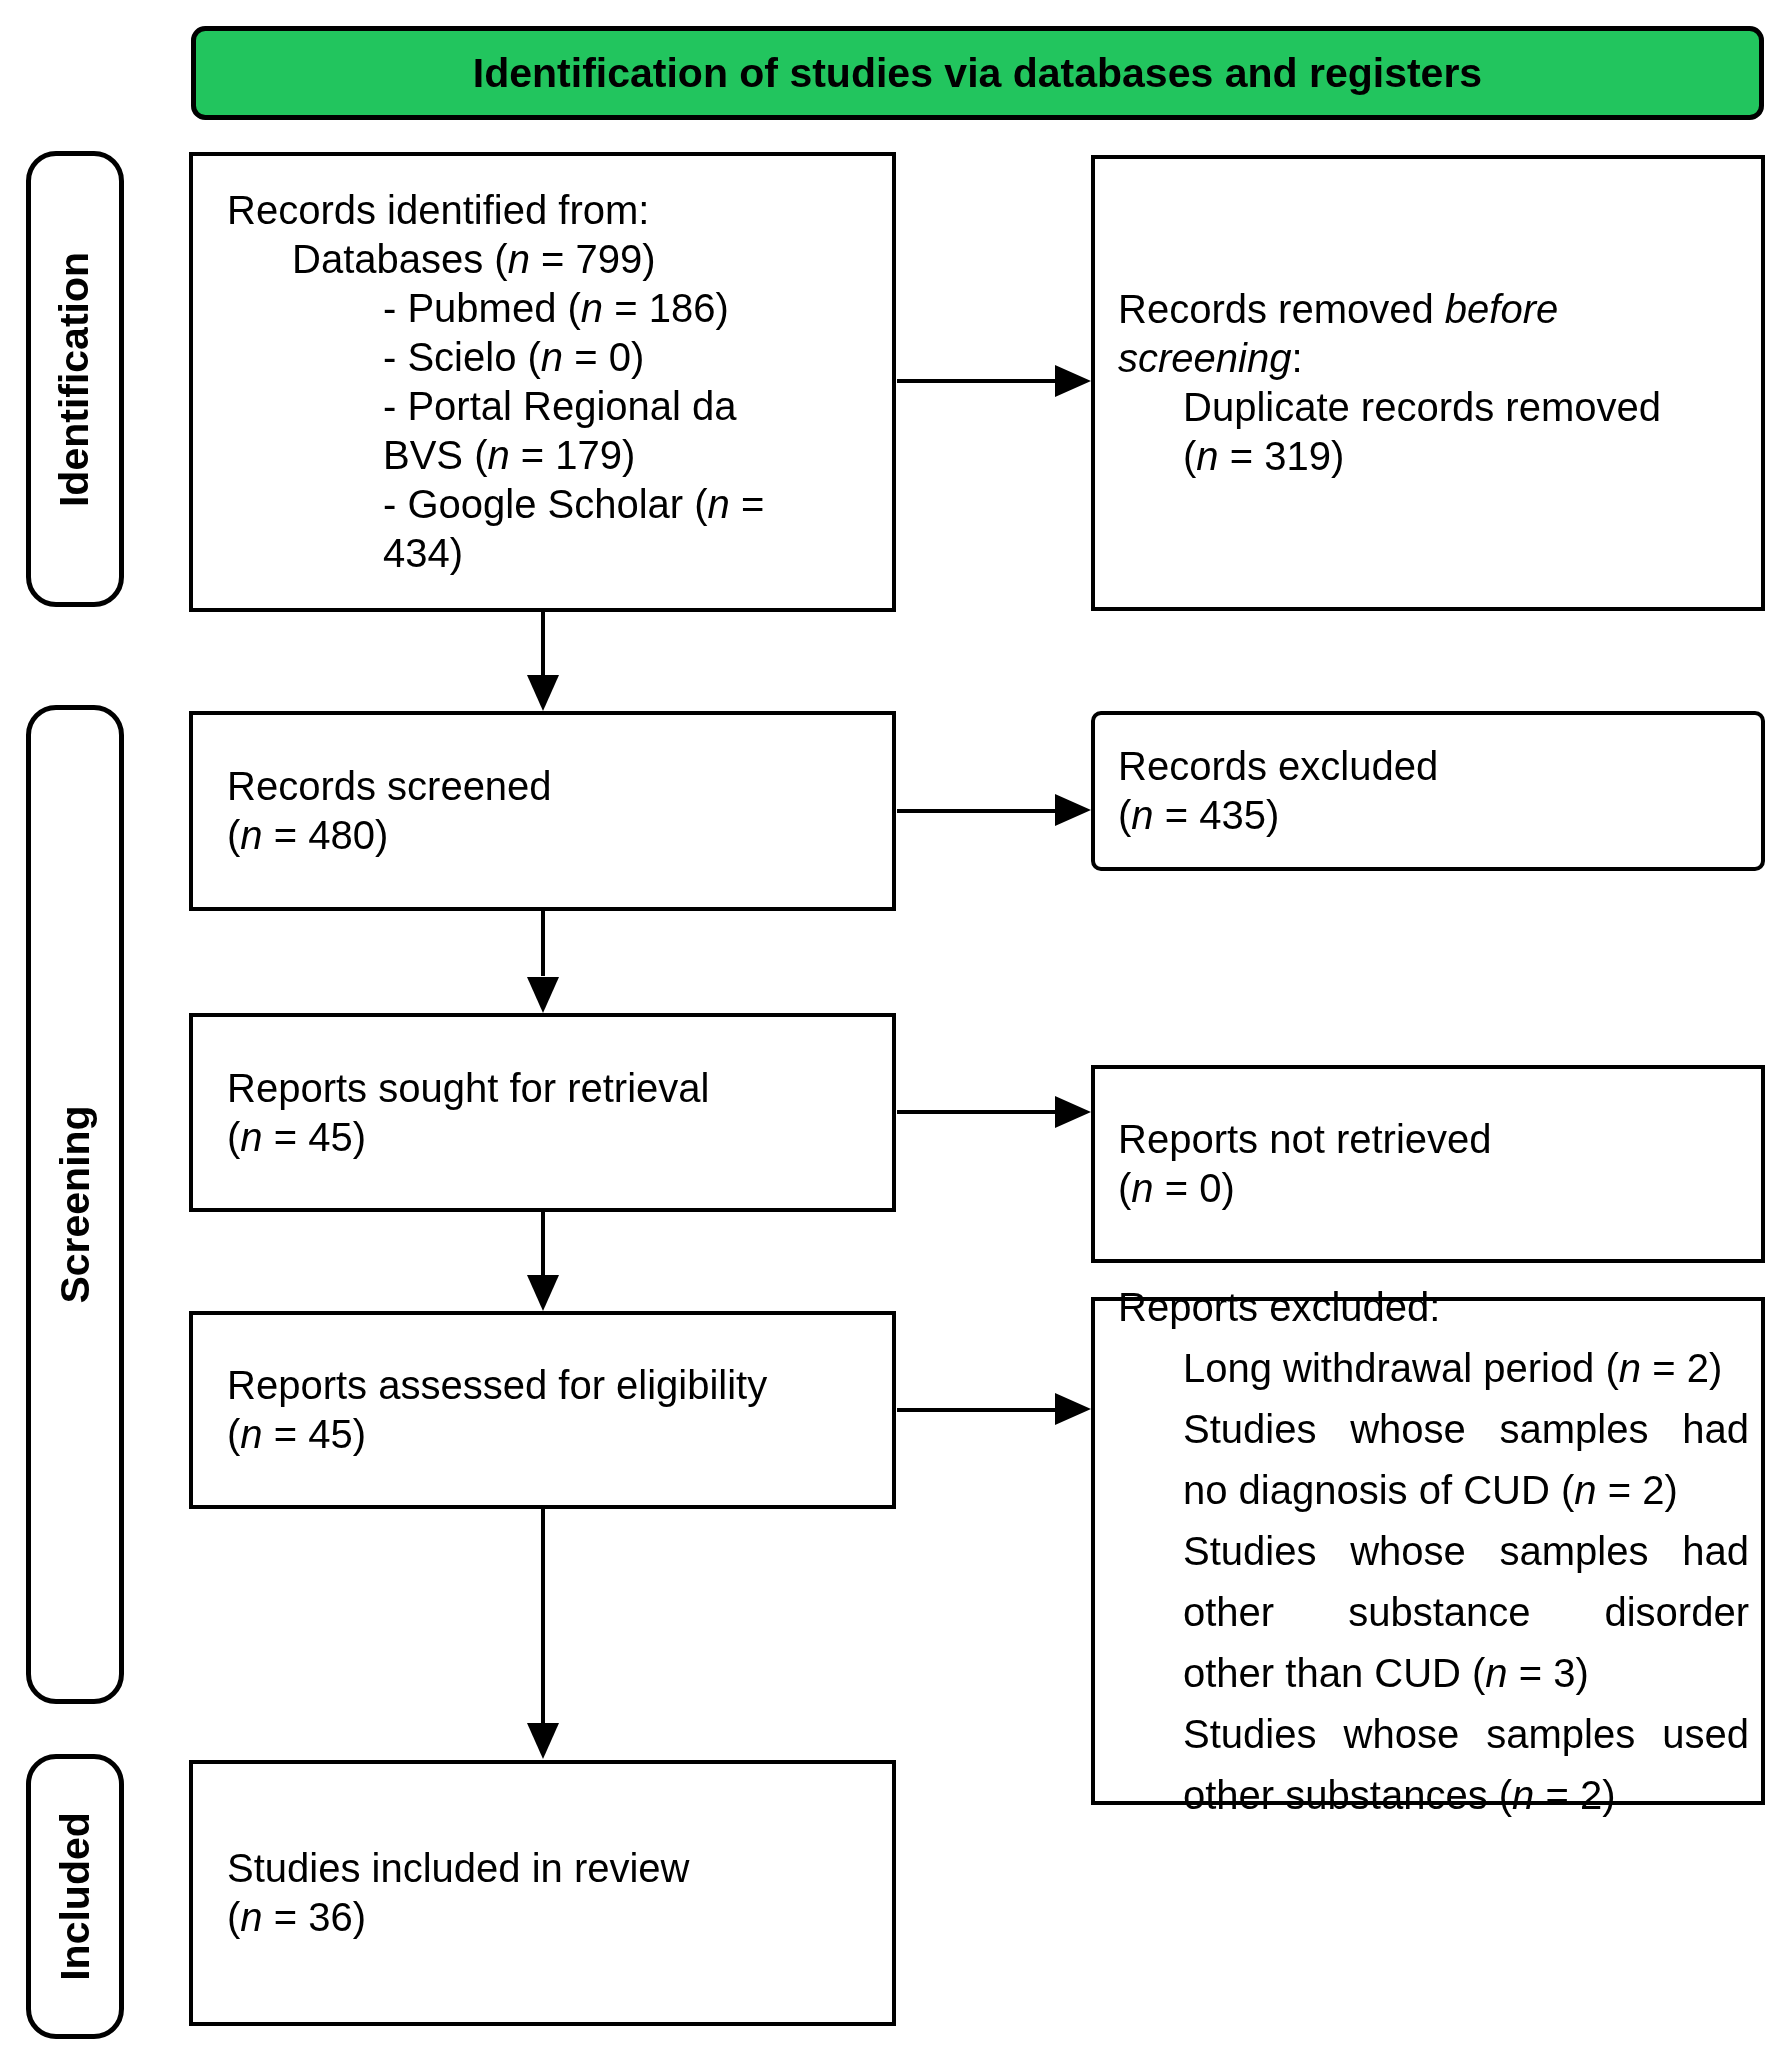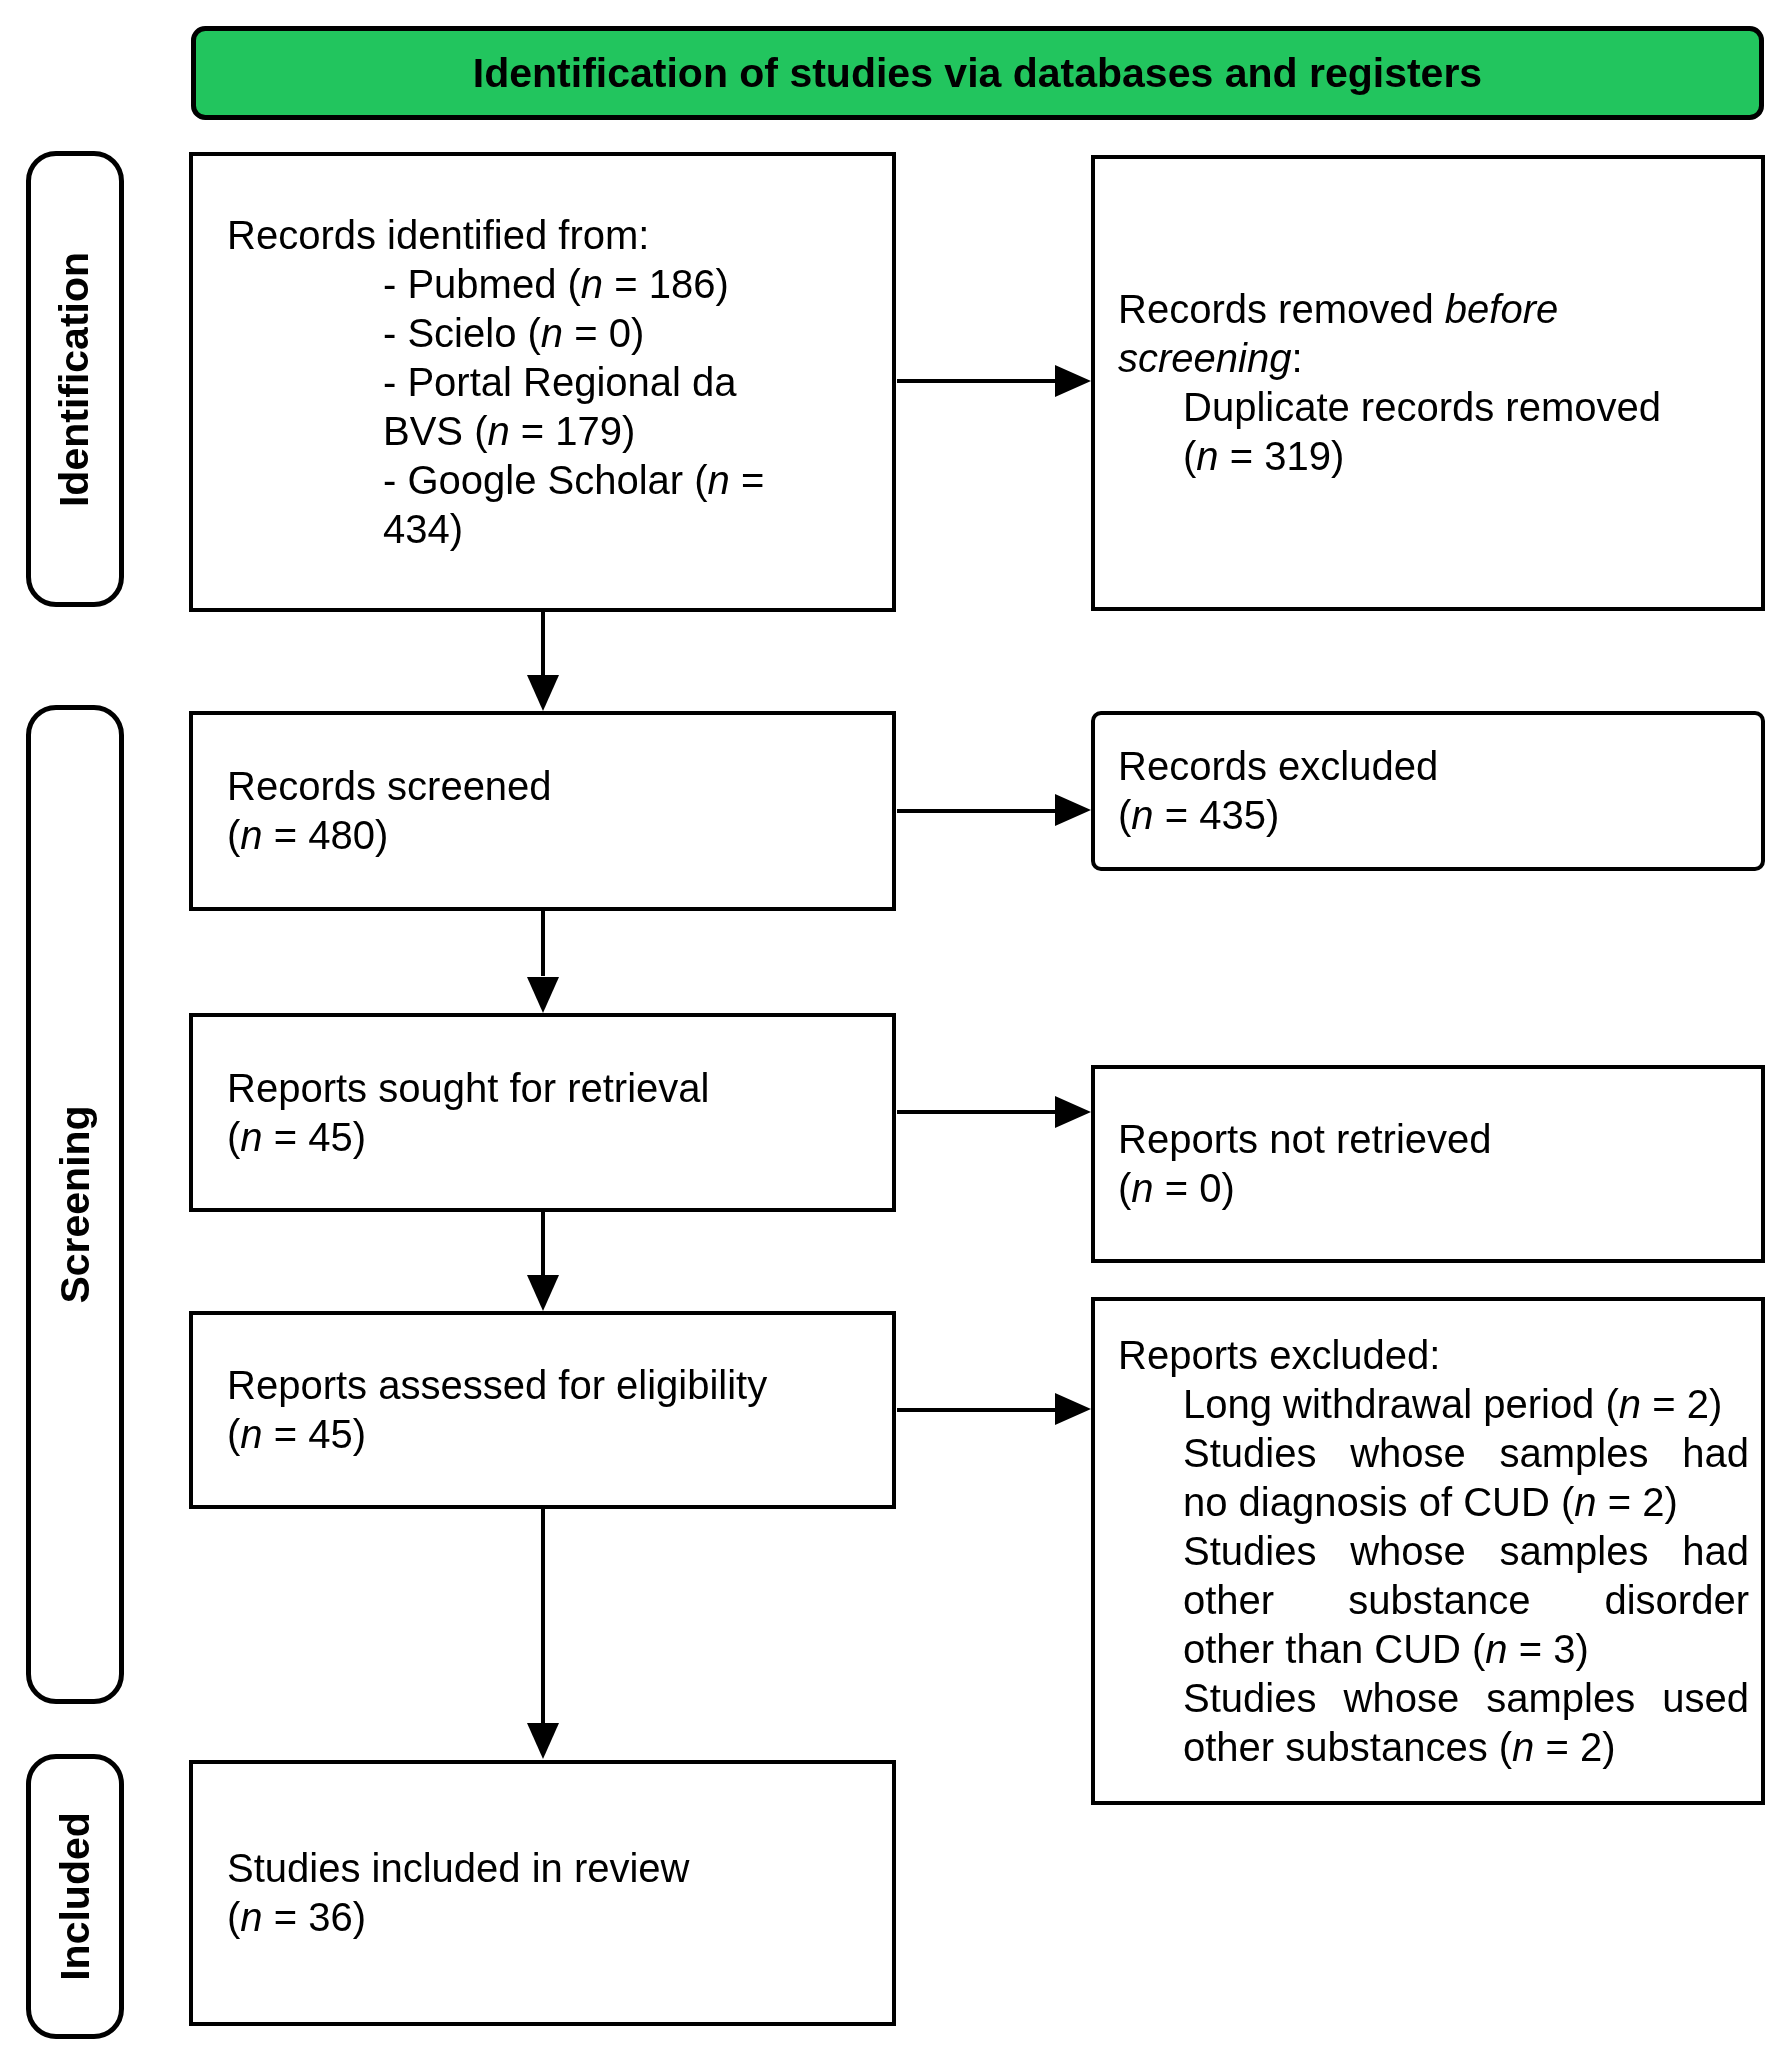"Databases (n = 799)" div.tl { html: none -> <div><span>Databases (</span><span>n</span><span> = 799)</span></div> }
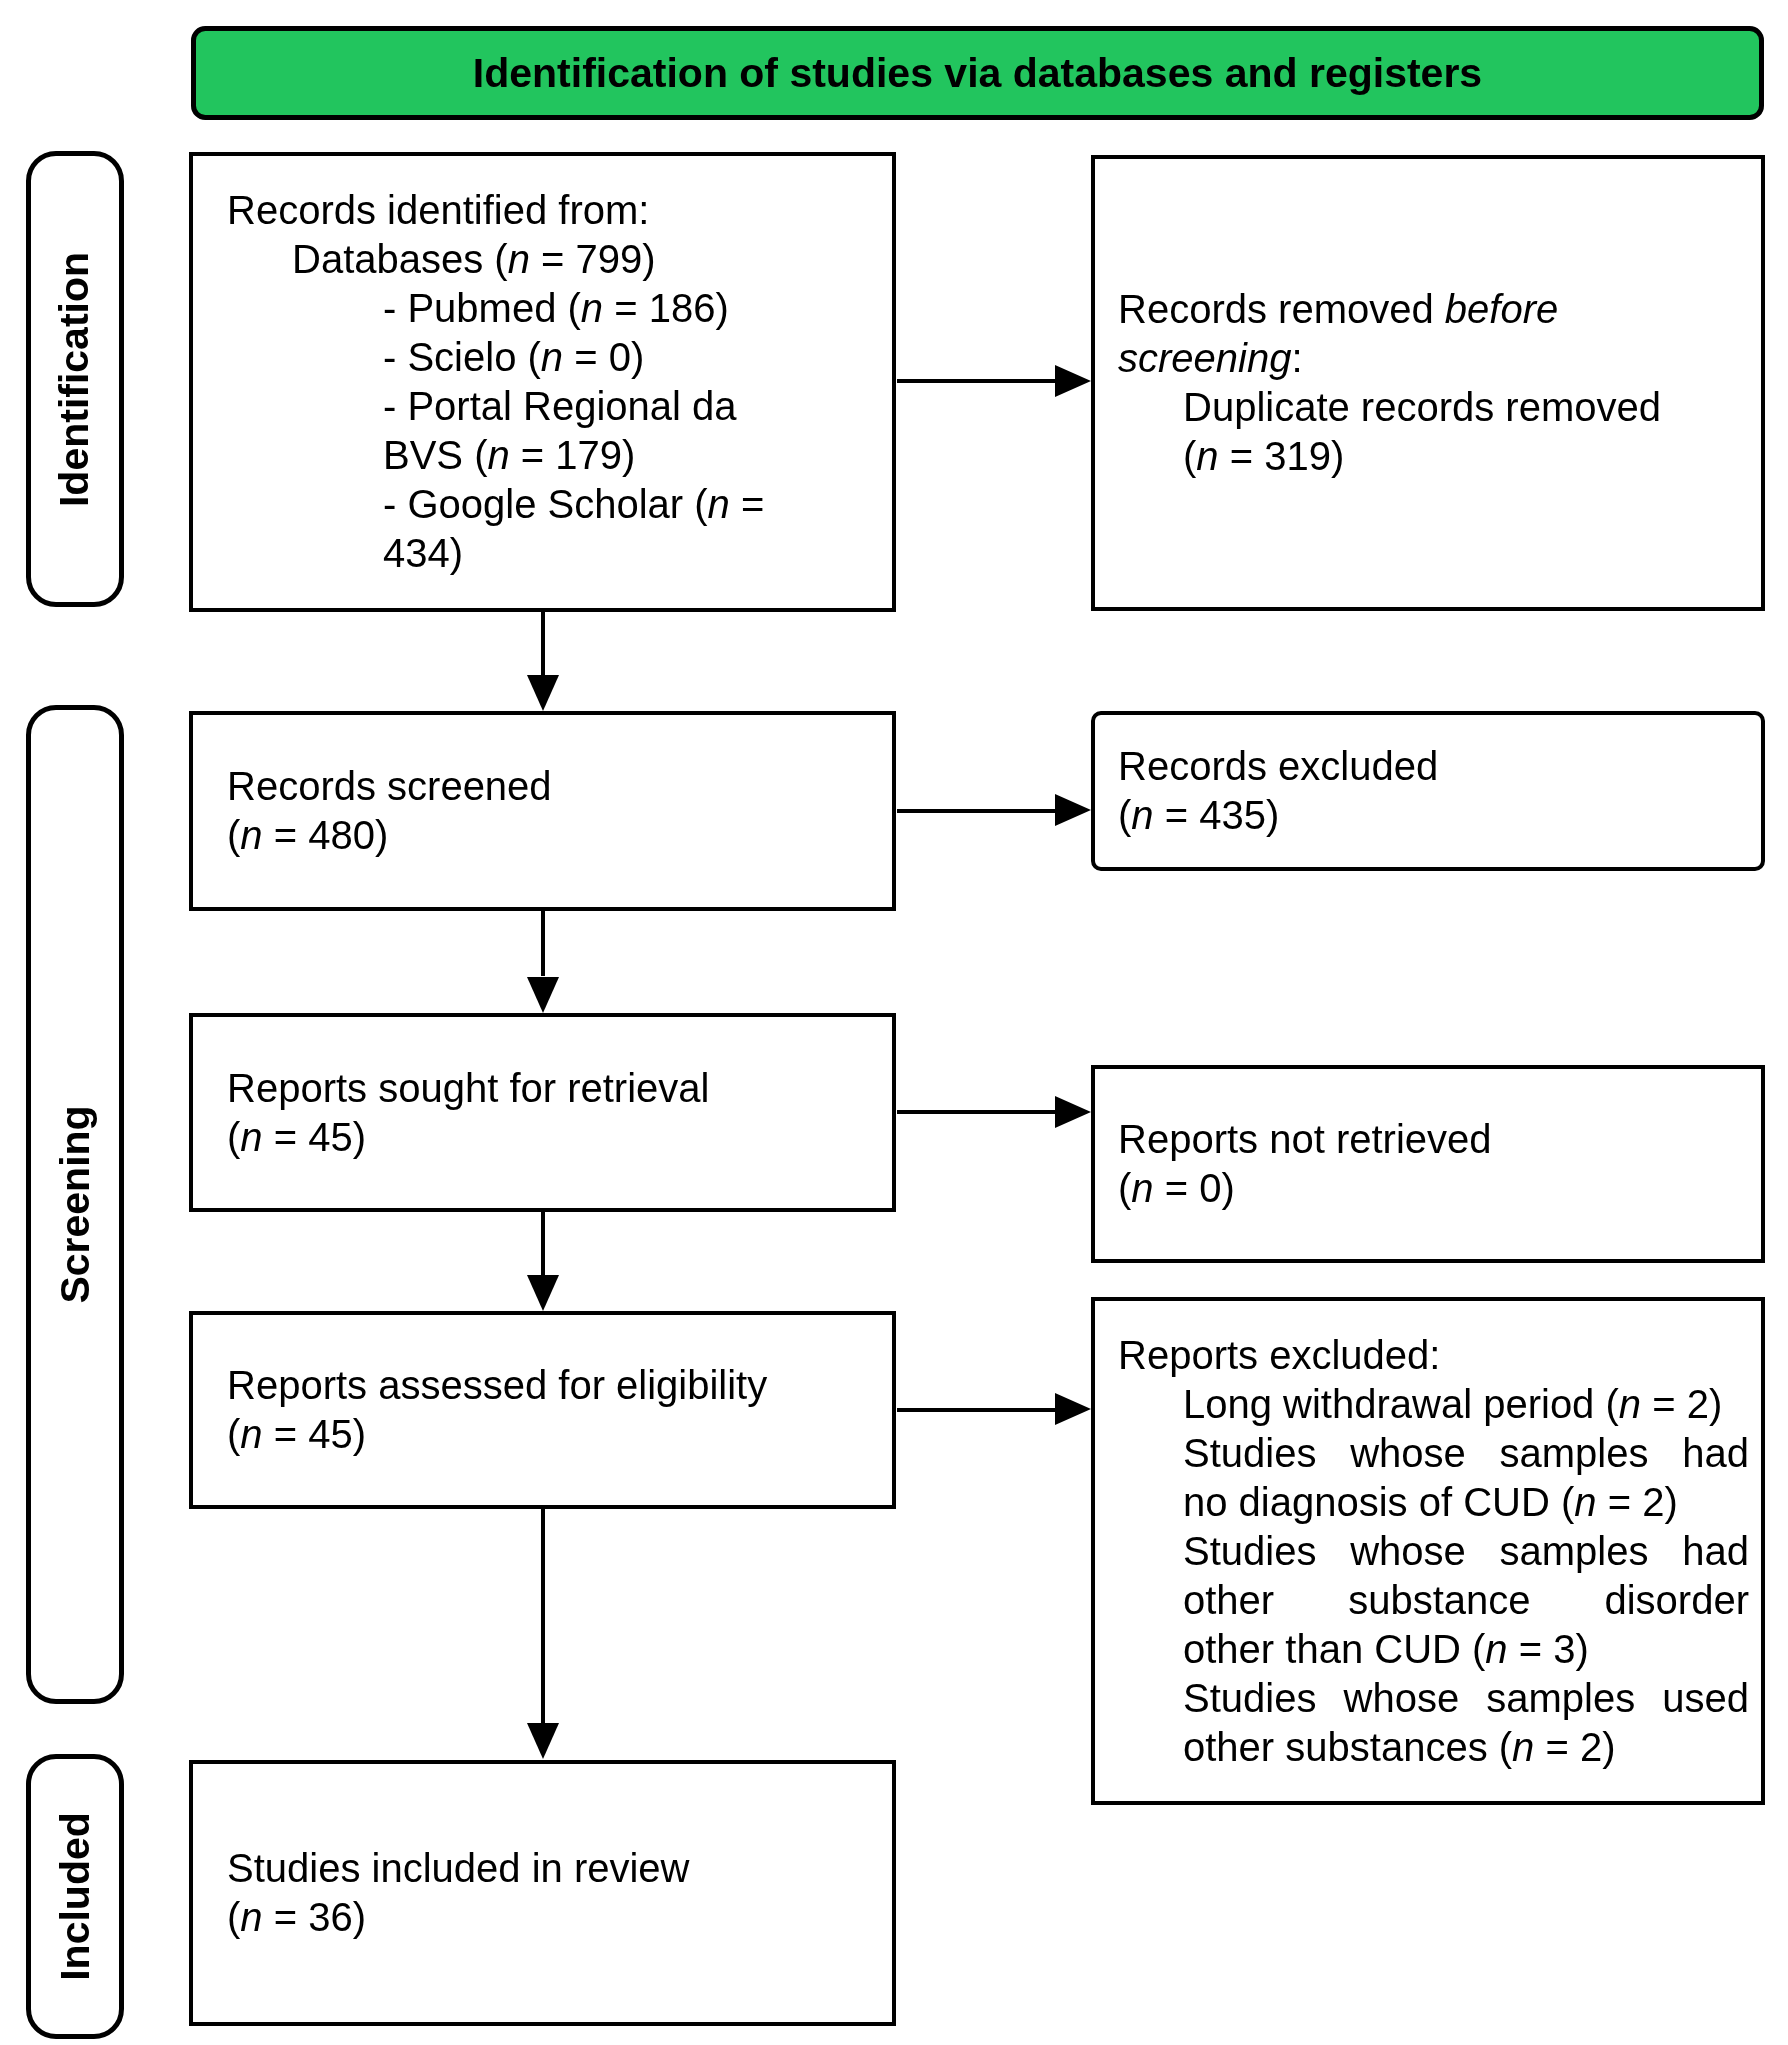"Reports excluded:" div.box { gap: none -> 12px }
